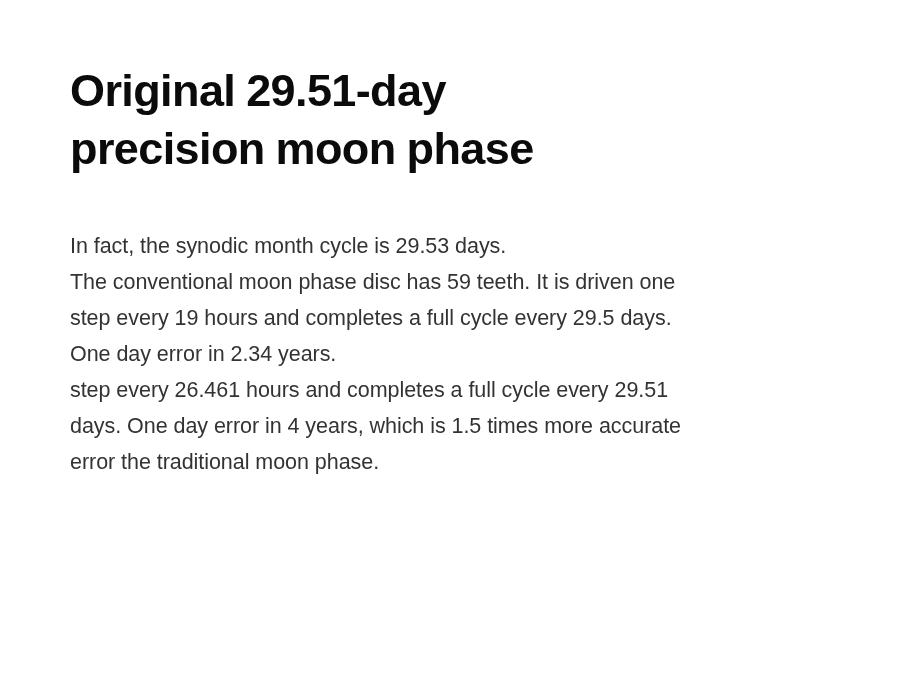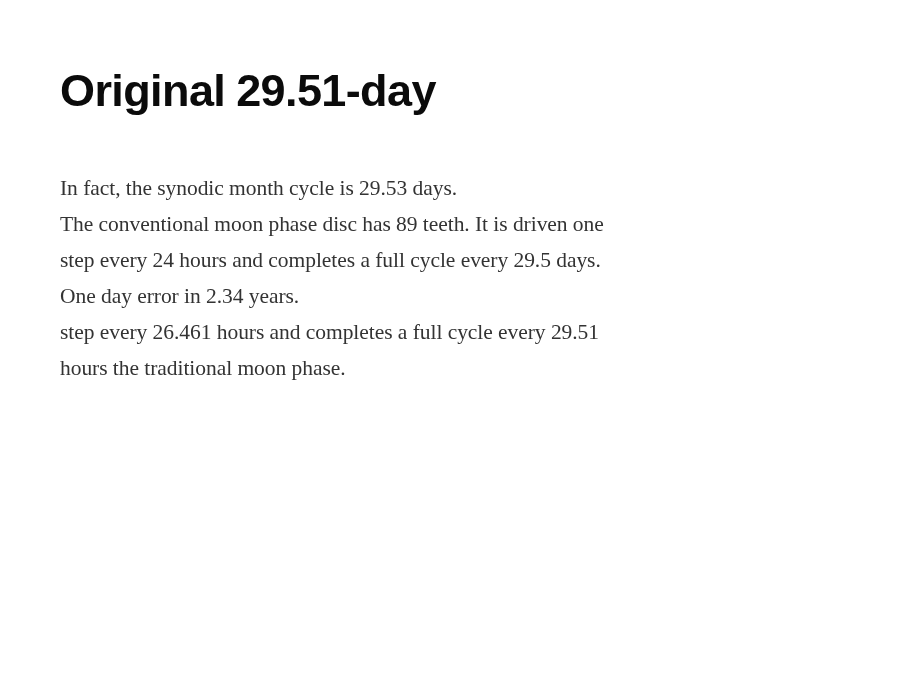"Original 29.51-day" .content { left: 60px -> 70px }
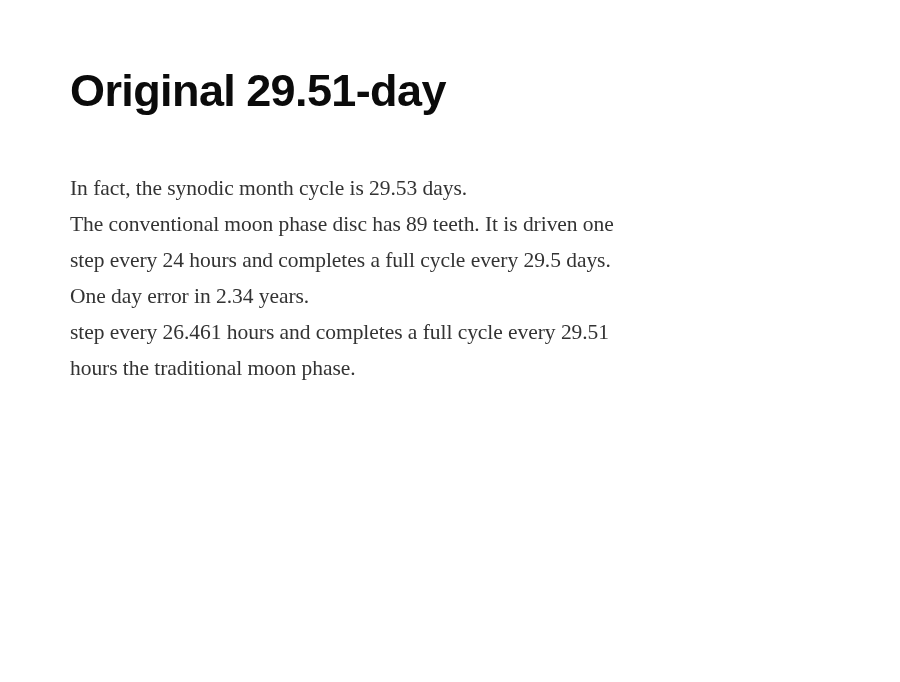"precision moon phase" span.hl-line { html: none -> <span>precision moon phase</span> }
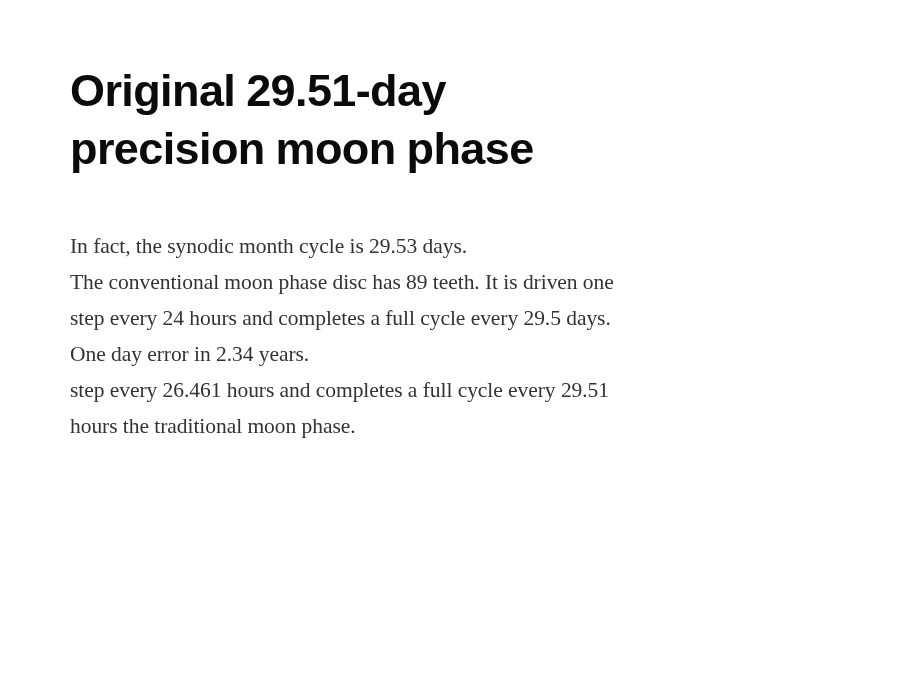"In fact, the synodic month" .body-block { font-family: Liberation Serif, serif -> Liberation Sans, sans-serif }
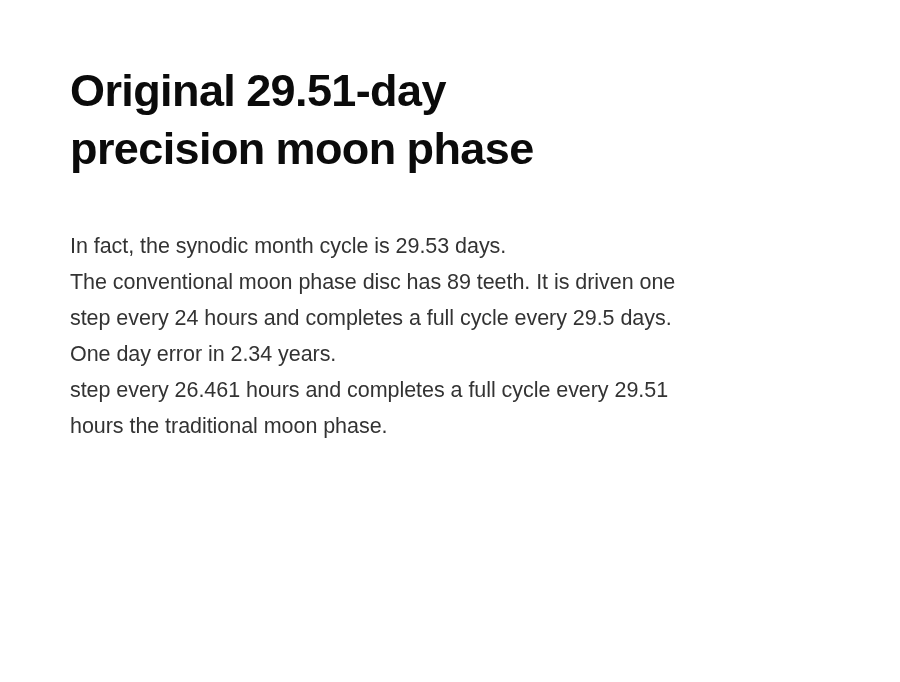"The conventional moon phase disc" span.b-line { text: 89 -> 59 }
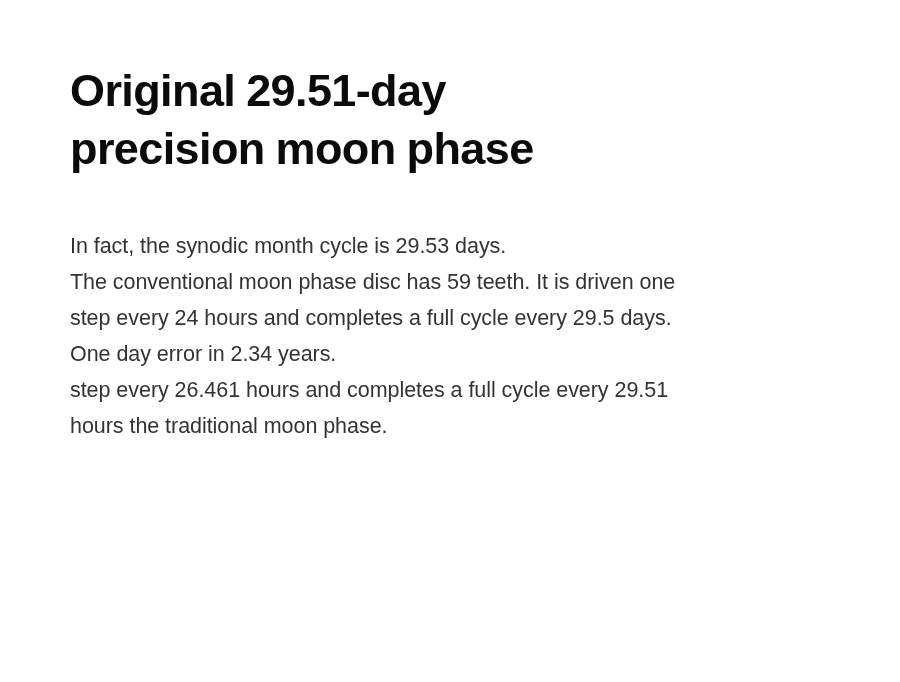"step every 24 hours and" span.b-line { text: 24 -> 19 }
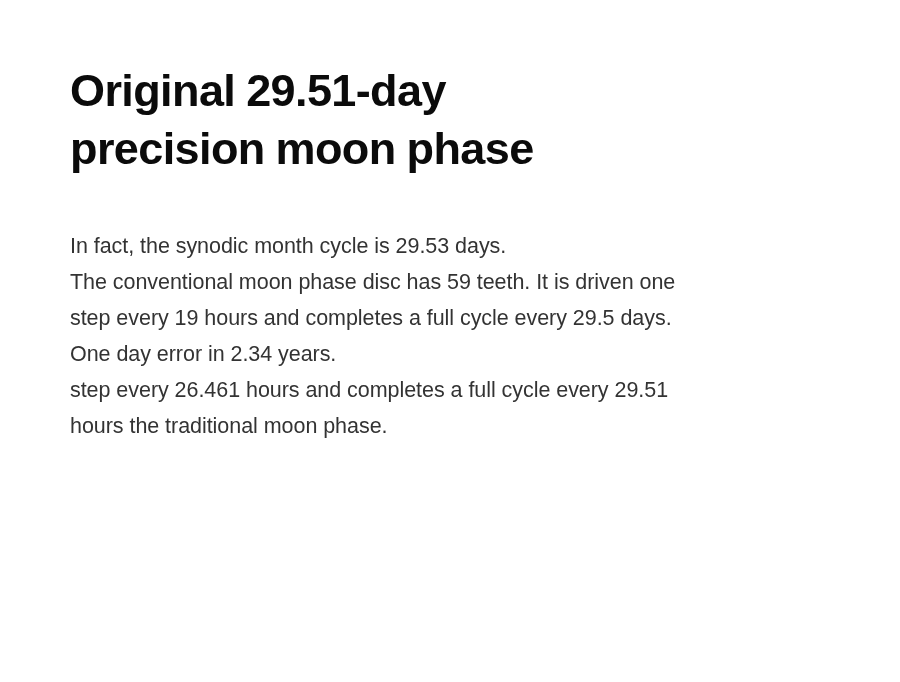"days. One day error in" span.b-line { html: none -> <span>days. One day error in 4 years, which is 1.5 times more accurate</span> }
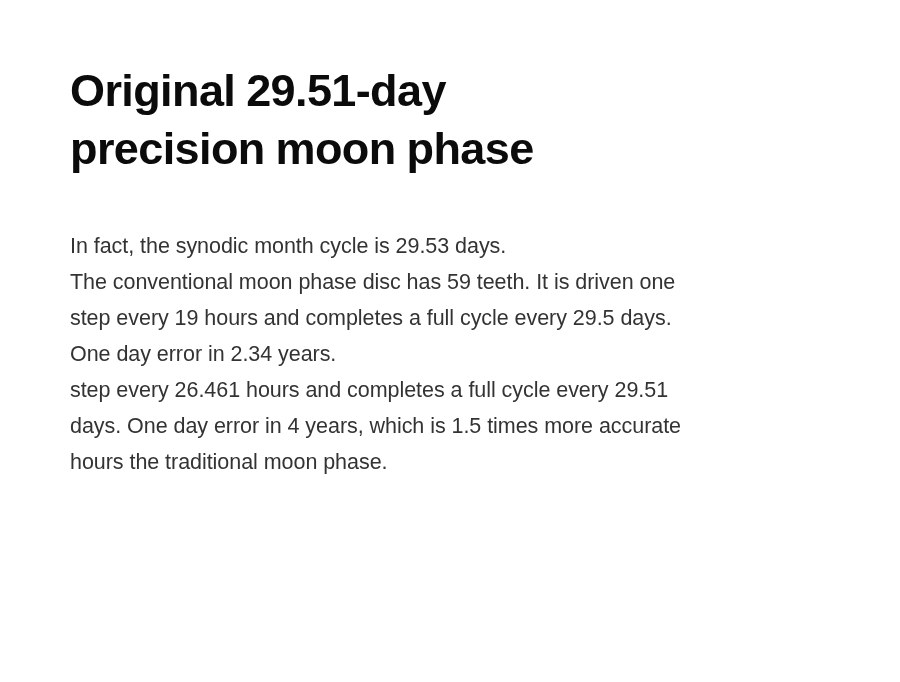"hours the traditional moon phase." span.b-line { text: hours -> error }
